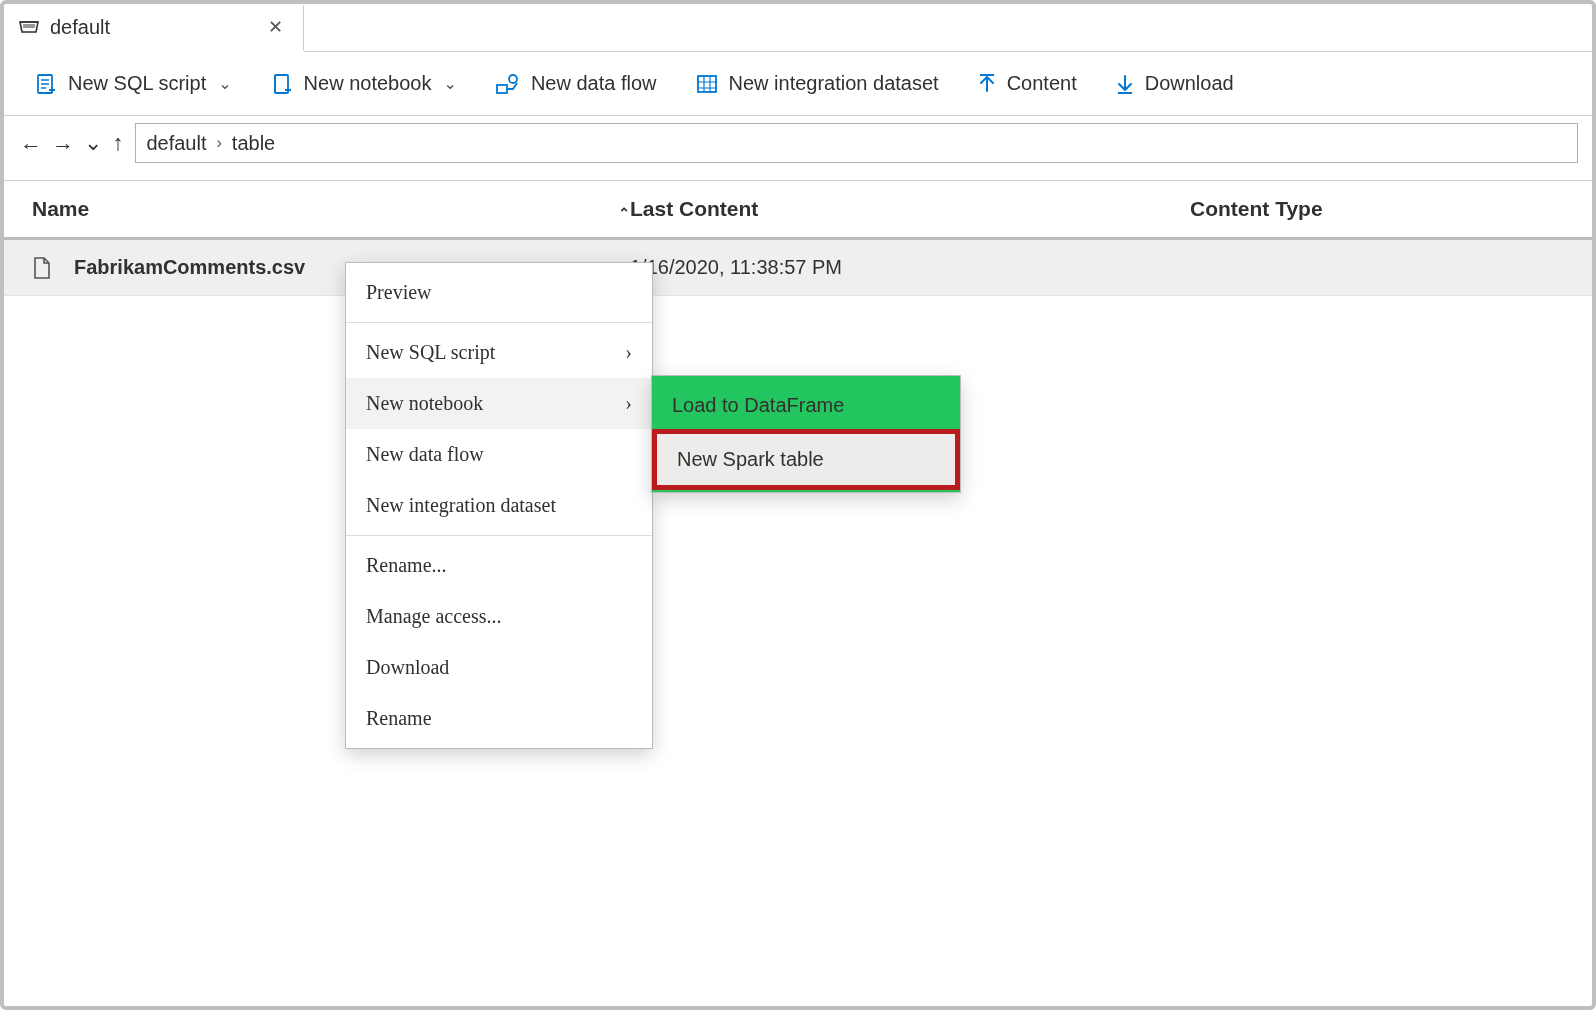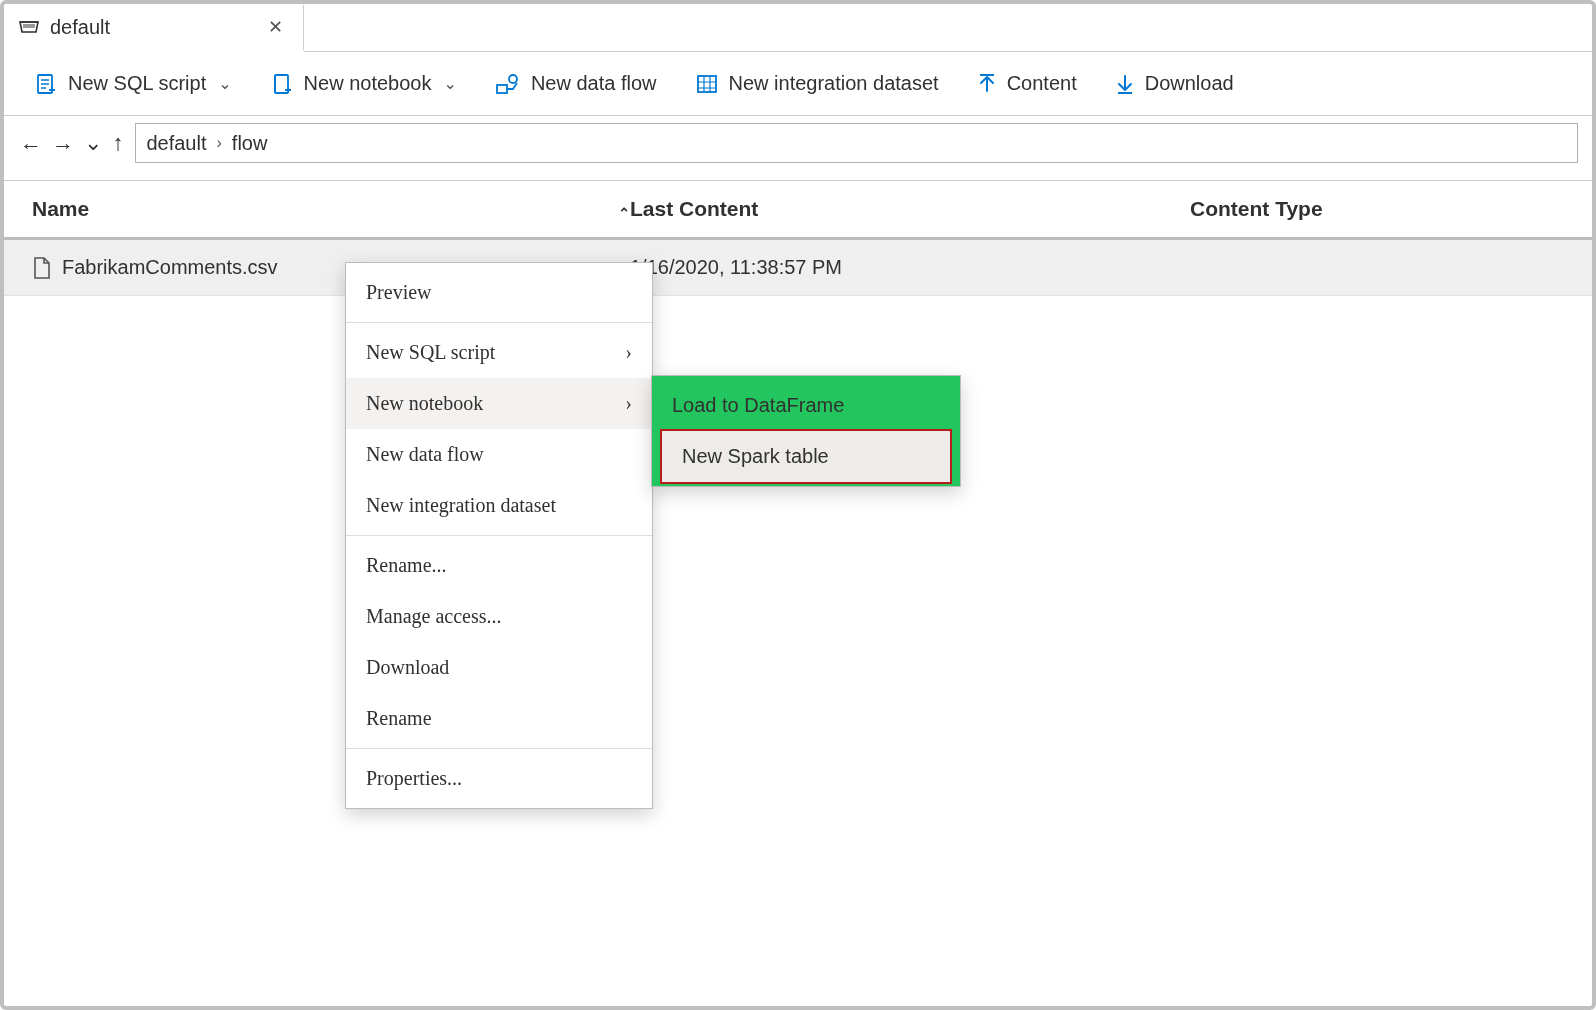"flow" span { text: flow -> table }
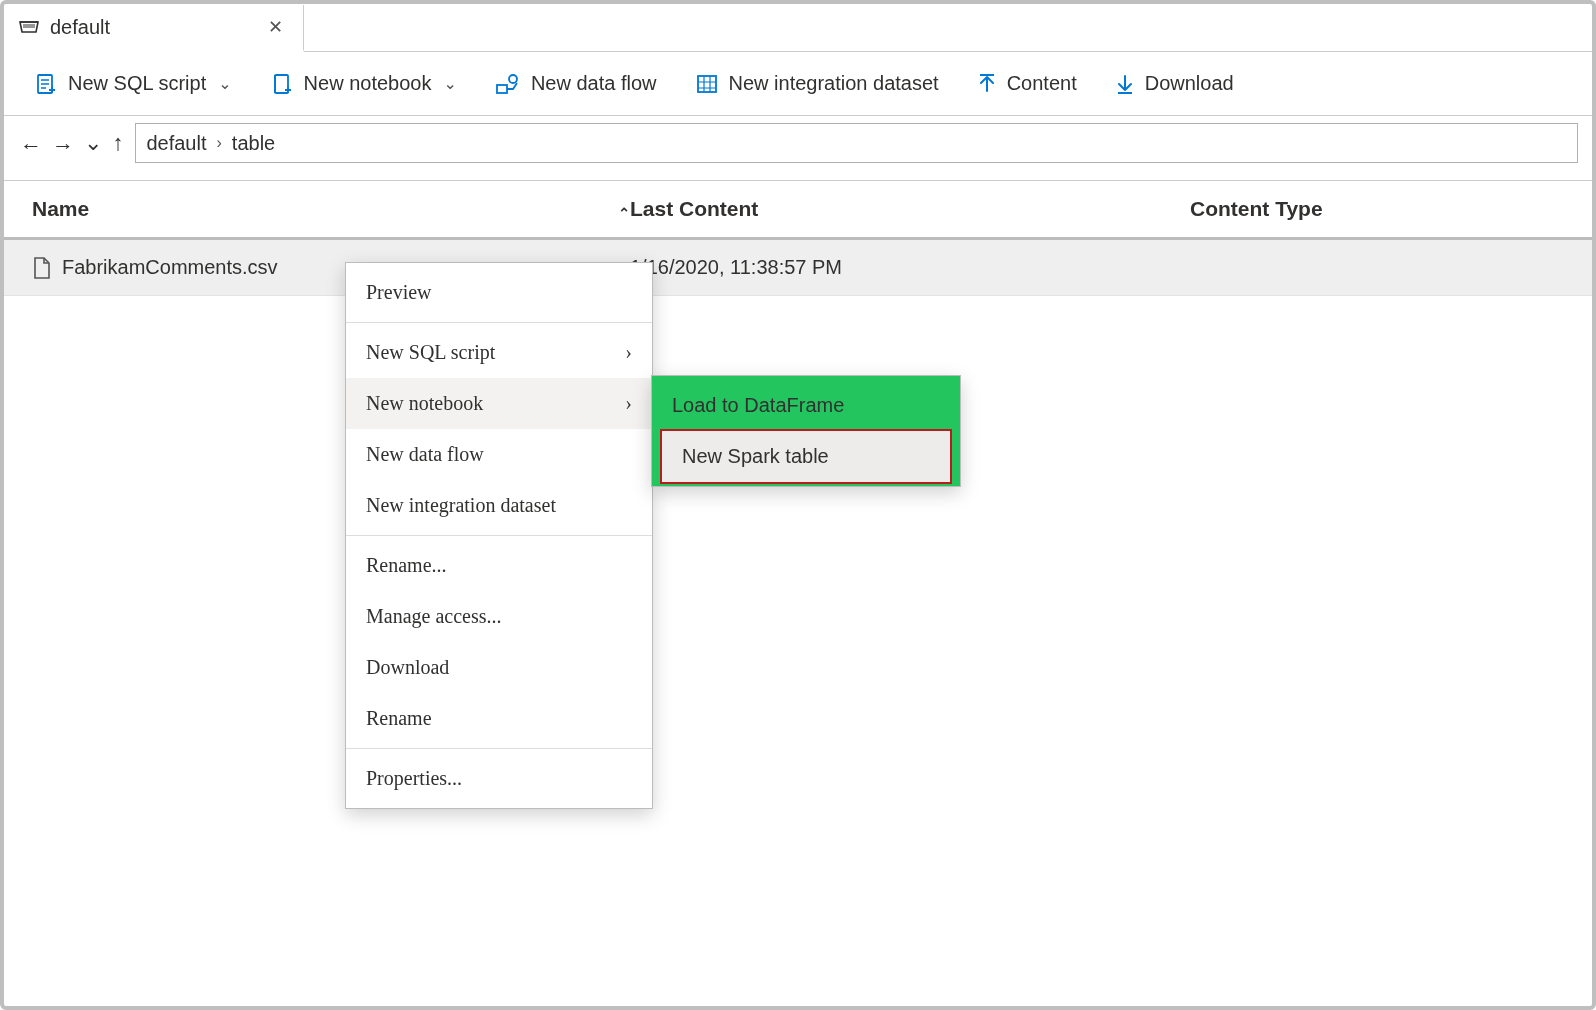"FabrikamComments.csv" .row .cell-name { font-weight: none -> bold; gap: 10px -> 22px }
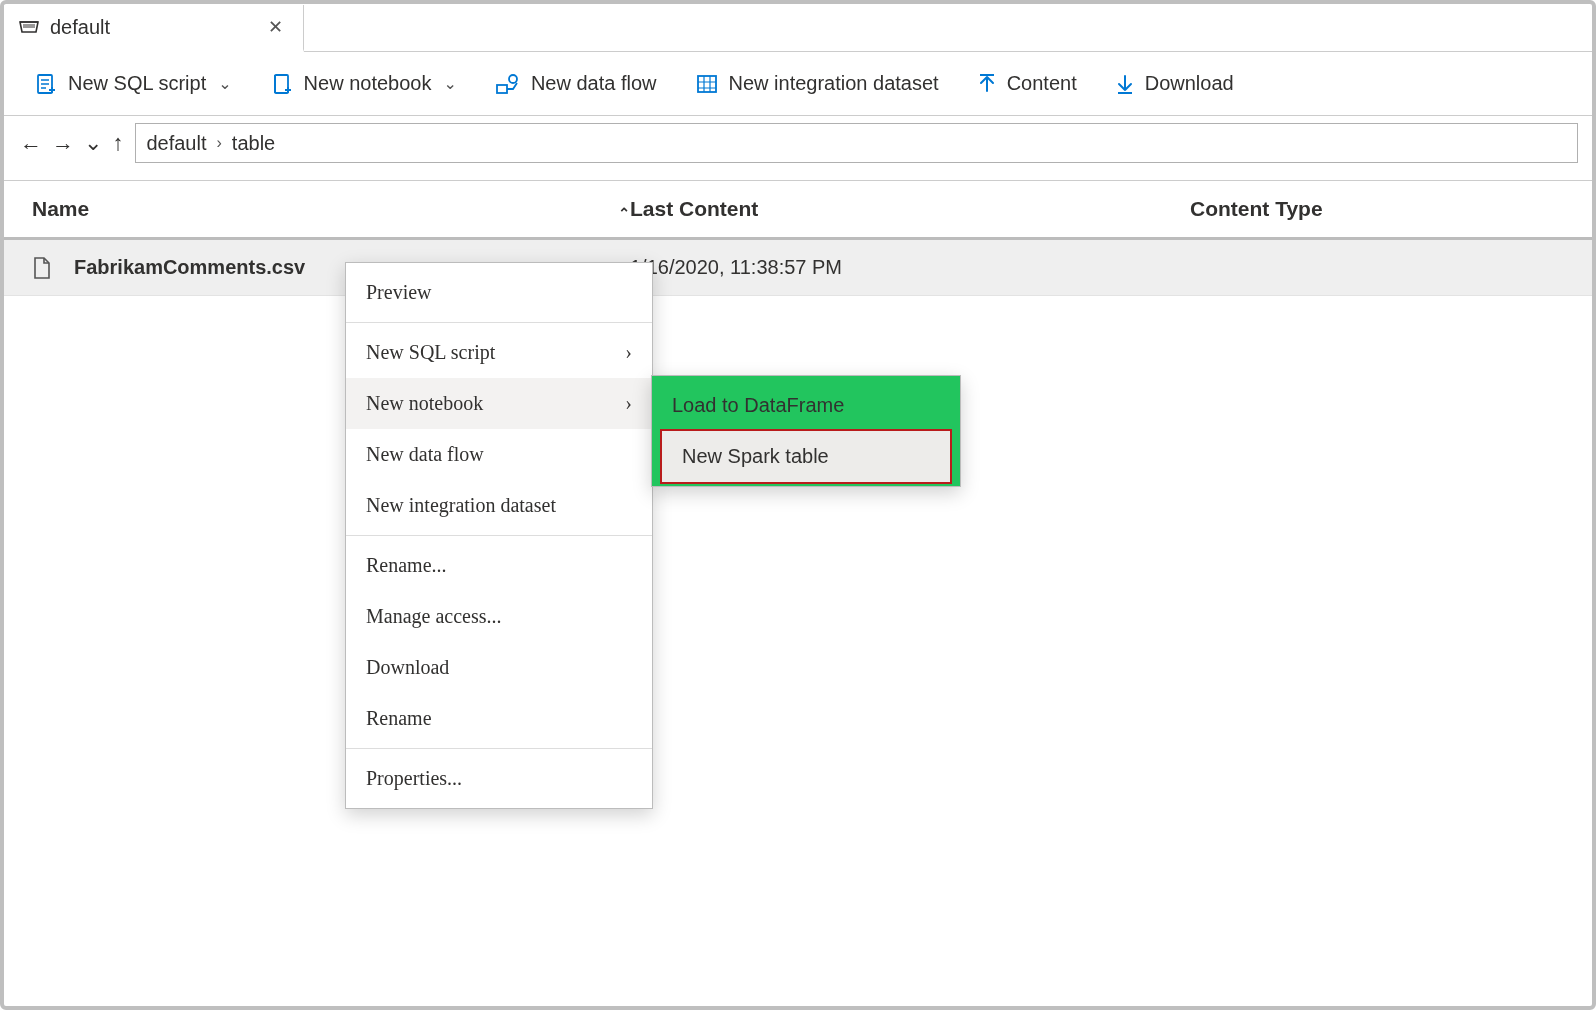"New Spark table" .submenu .item.selected { border: 2px solid #b91c1c -> 5px solid #b91c1c; margin: -2px 8px -> -2px 0 }
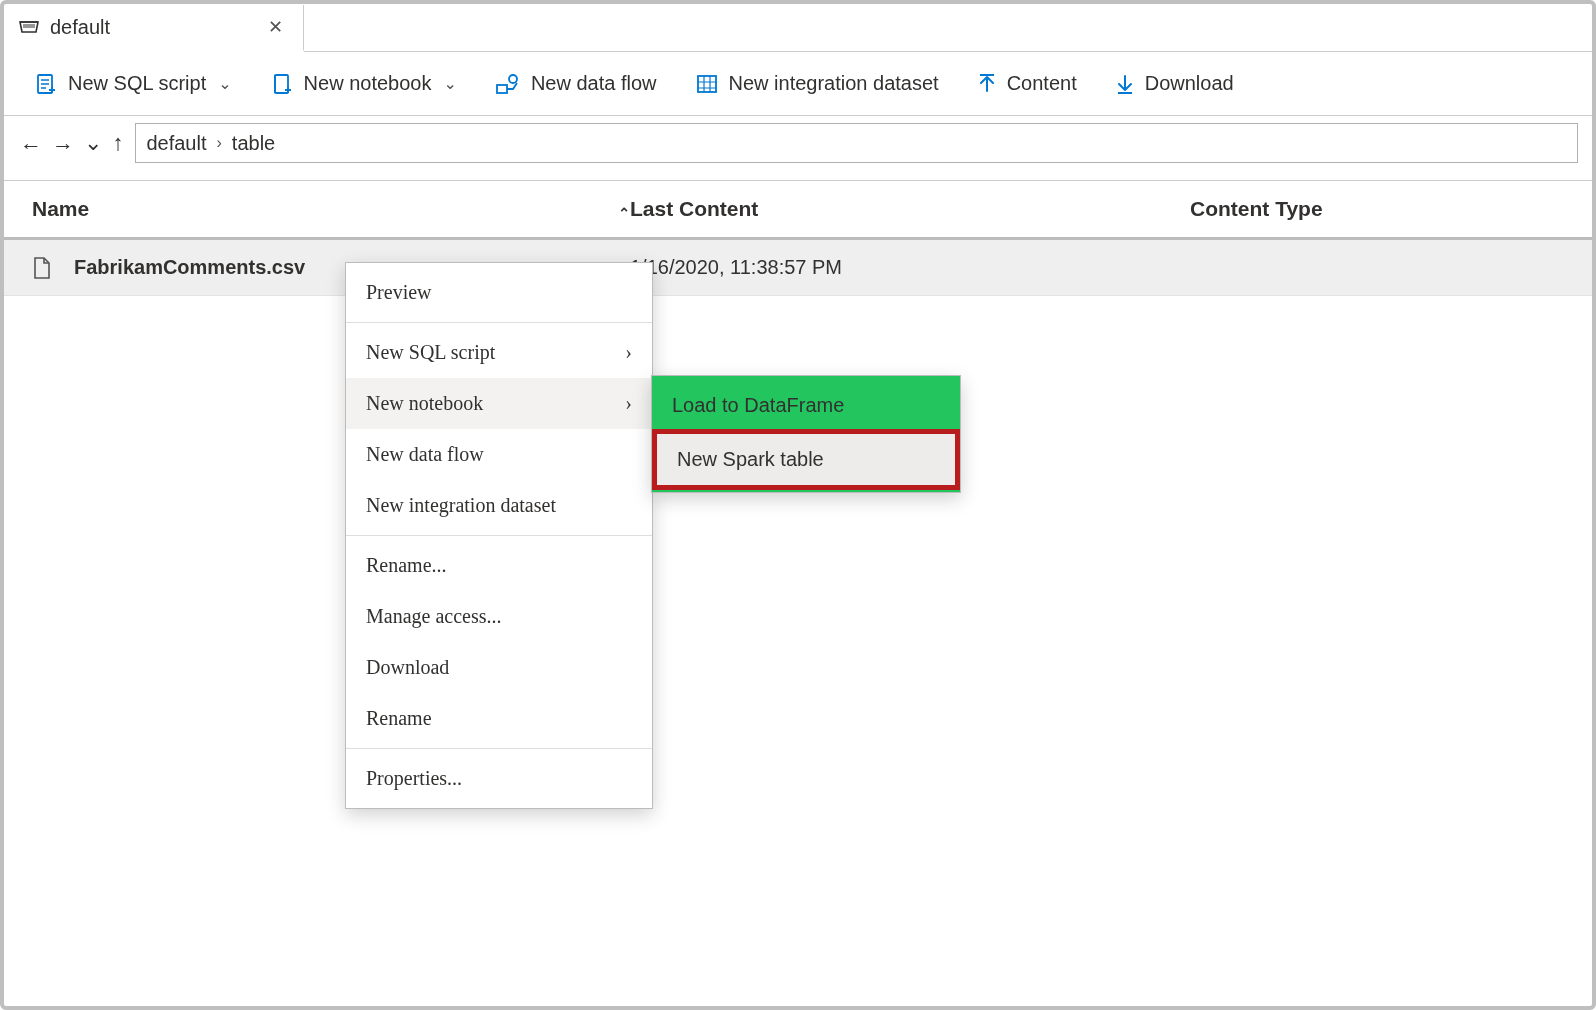"Properties..." div.group { html: <div> <div> <span>Properties...</span> </div> </div> -> none }
